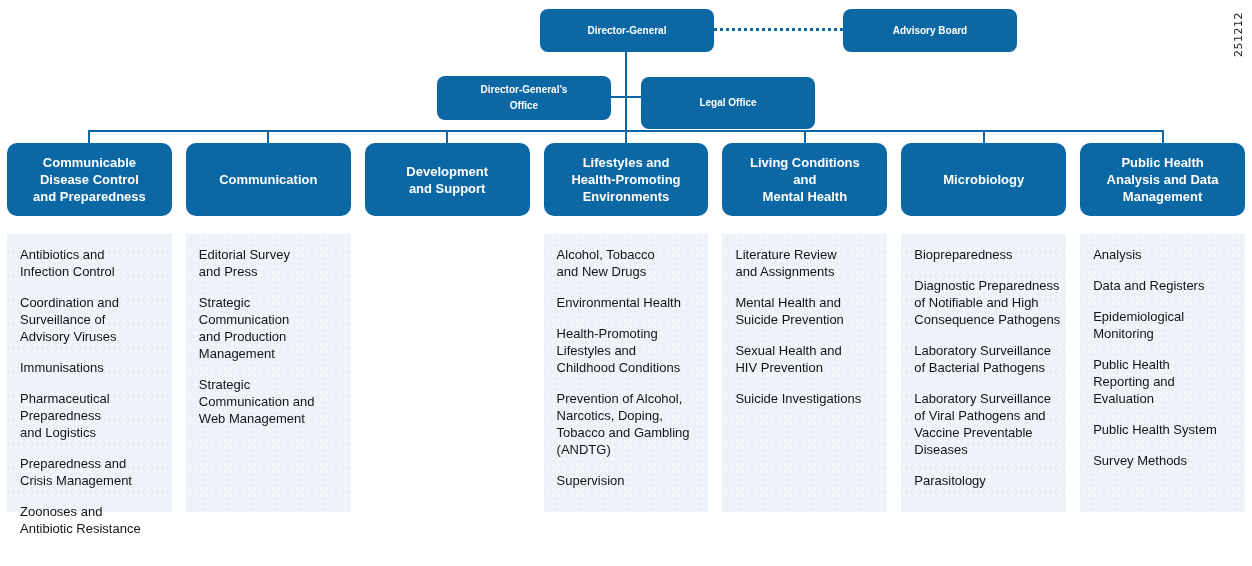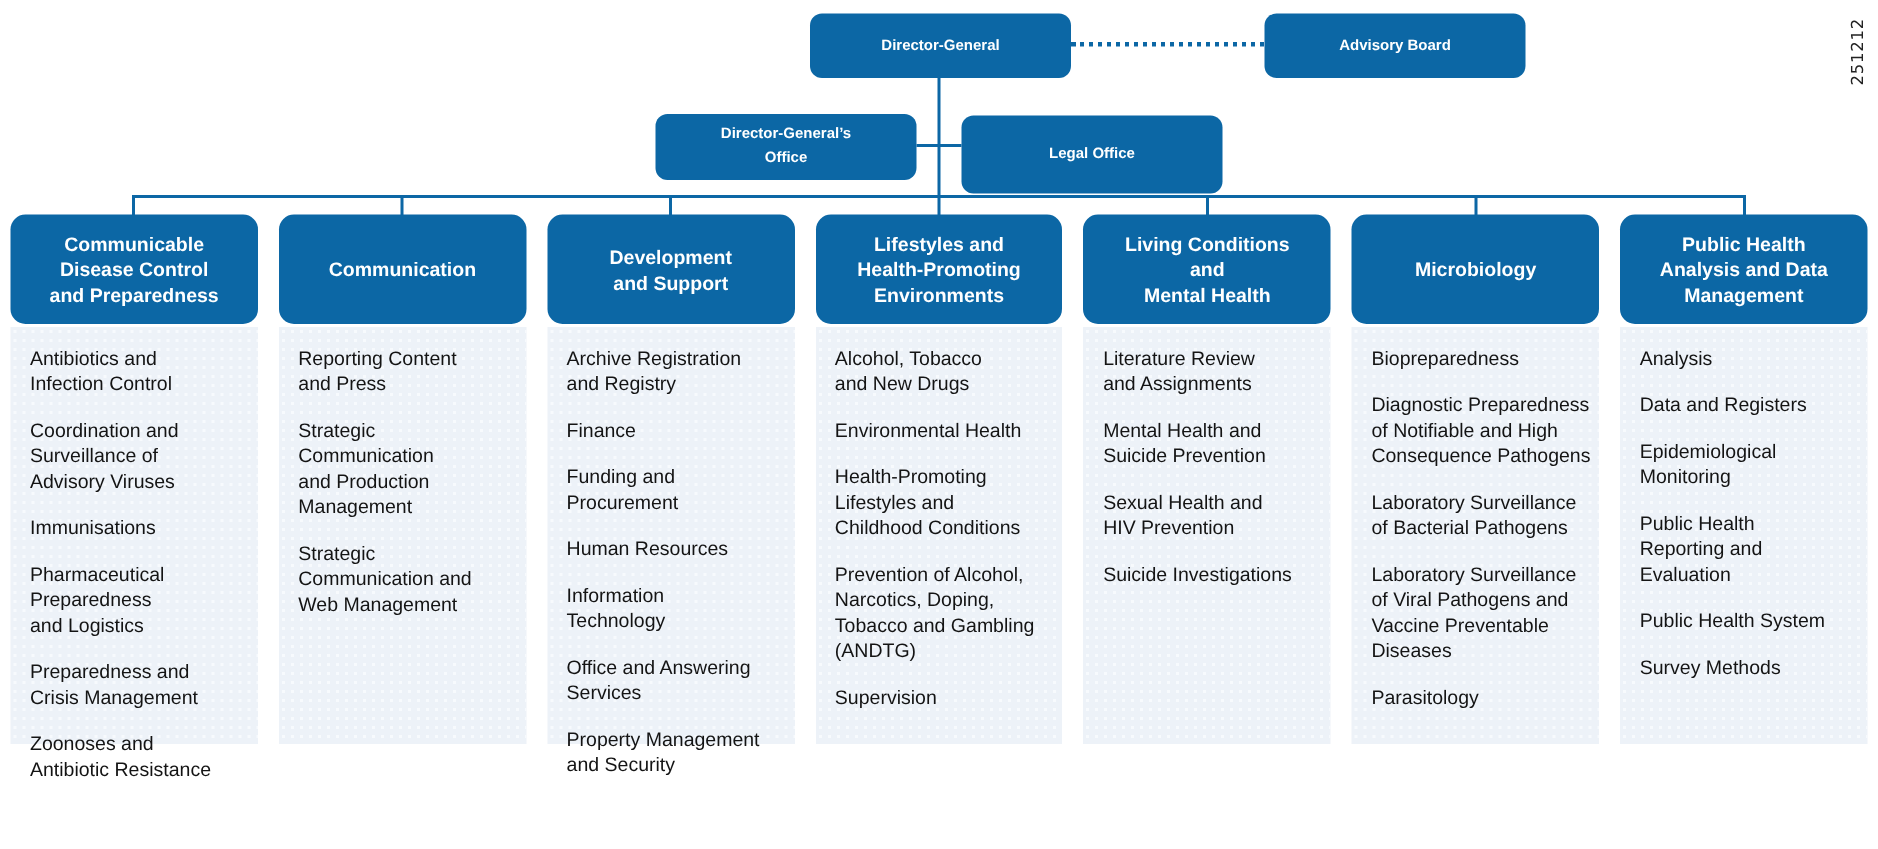"Antibiotics and" .dept-list { margin-top: 2px -> 18px }
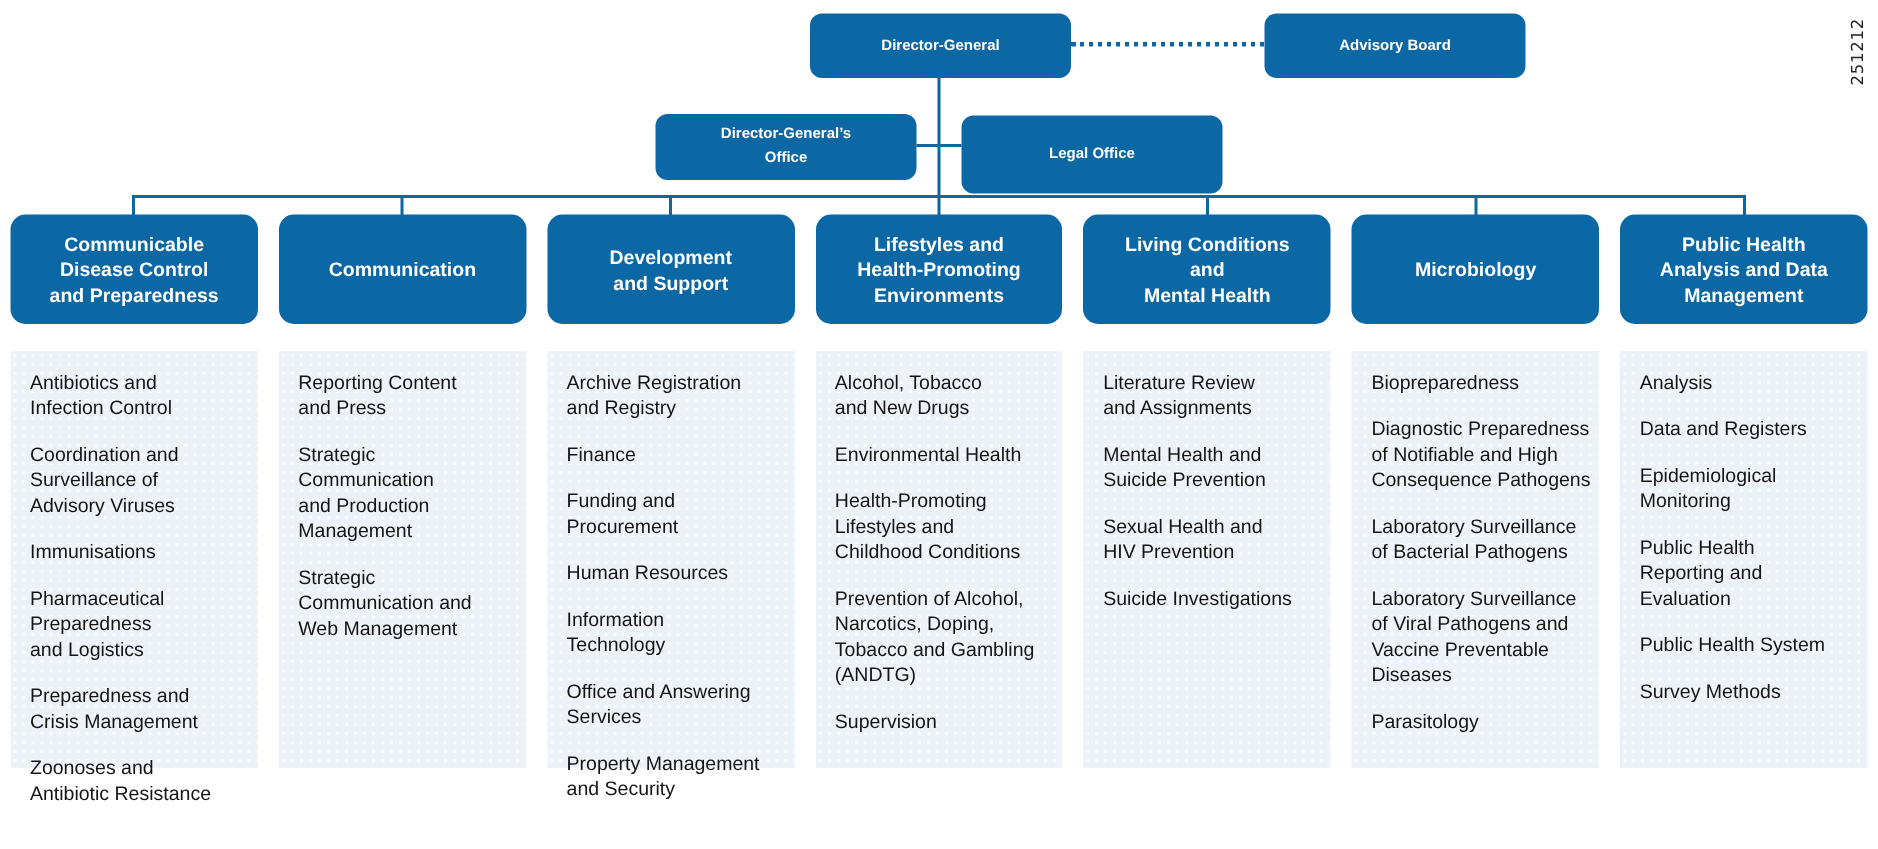"Reporting Content" div.dept-item { text: Reporting Content -> Editorial Survey }
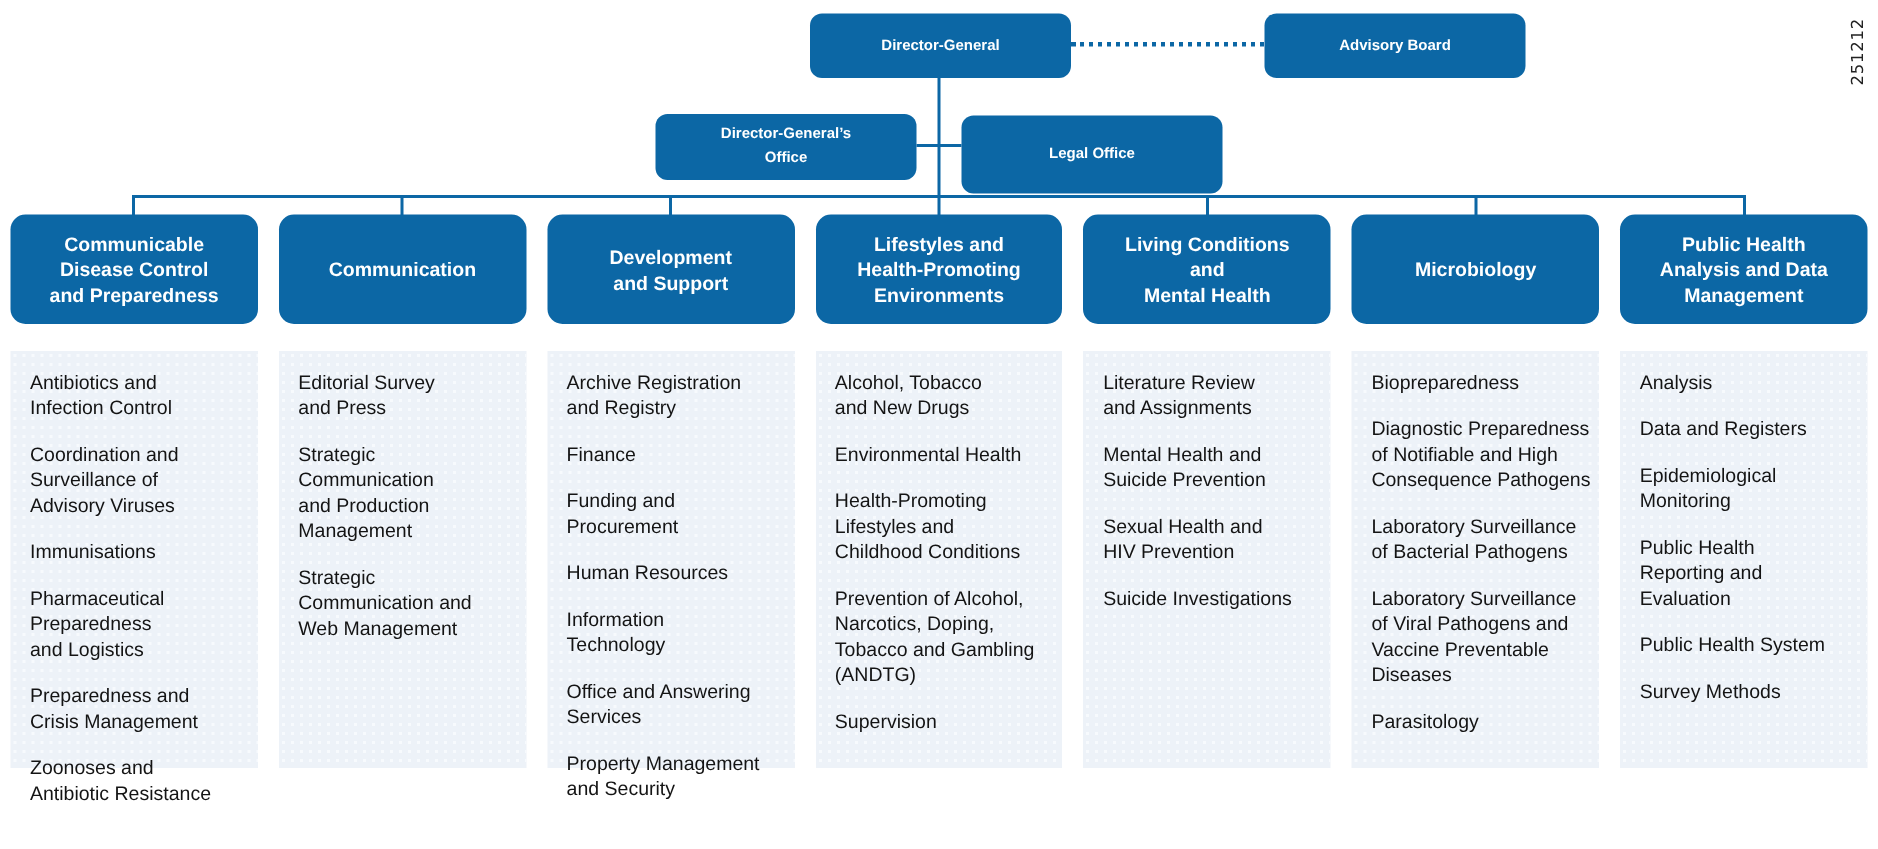"Archive Registration" div.dept-list { html: <div> <div>Archive Registration and Registry</div> <div>Finance</div> <div>Funding and Procurement</div> <div>Human Resources</div> <div>Information Technology</div> <div>Office and Answering Services</div> <div>Property Management and Security</div> </div> -> none }
